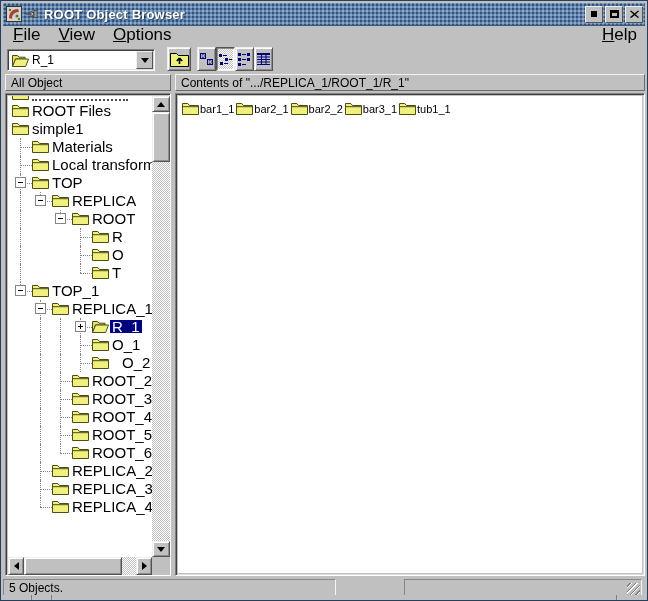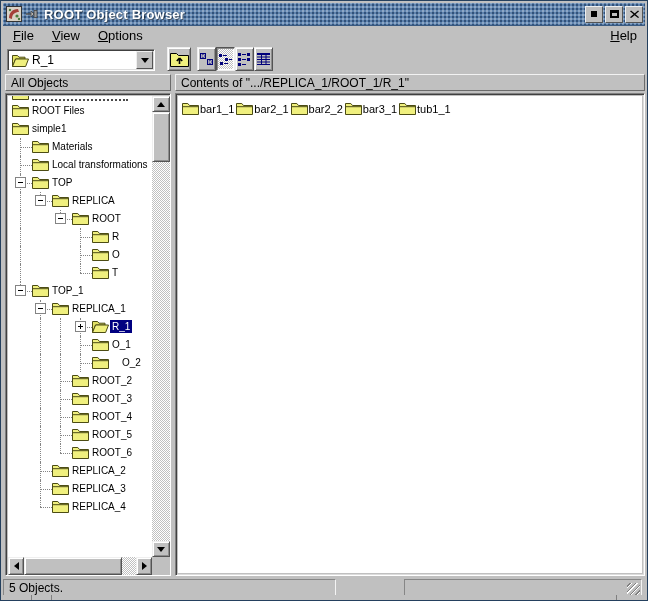"File" .menubar { font-size: 13px -> 17px }
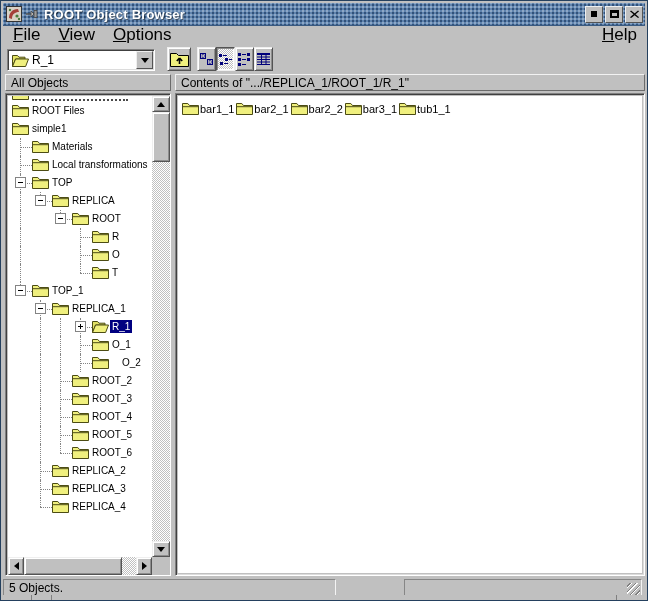"All Objects" div.phead { text: Objects -> Object }
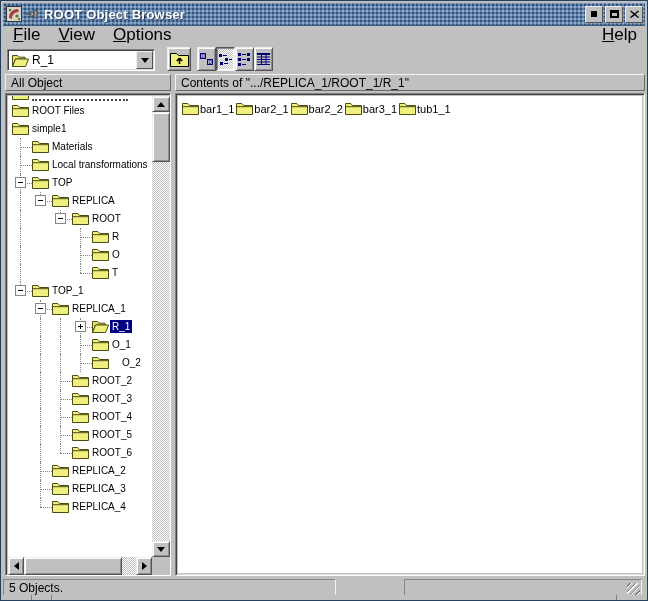"ROOT Files" .t-label { font-size: 10px -> 15px }
